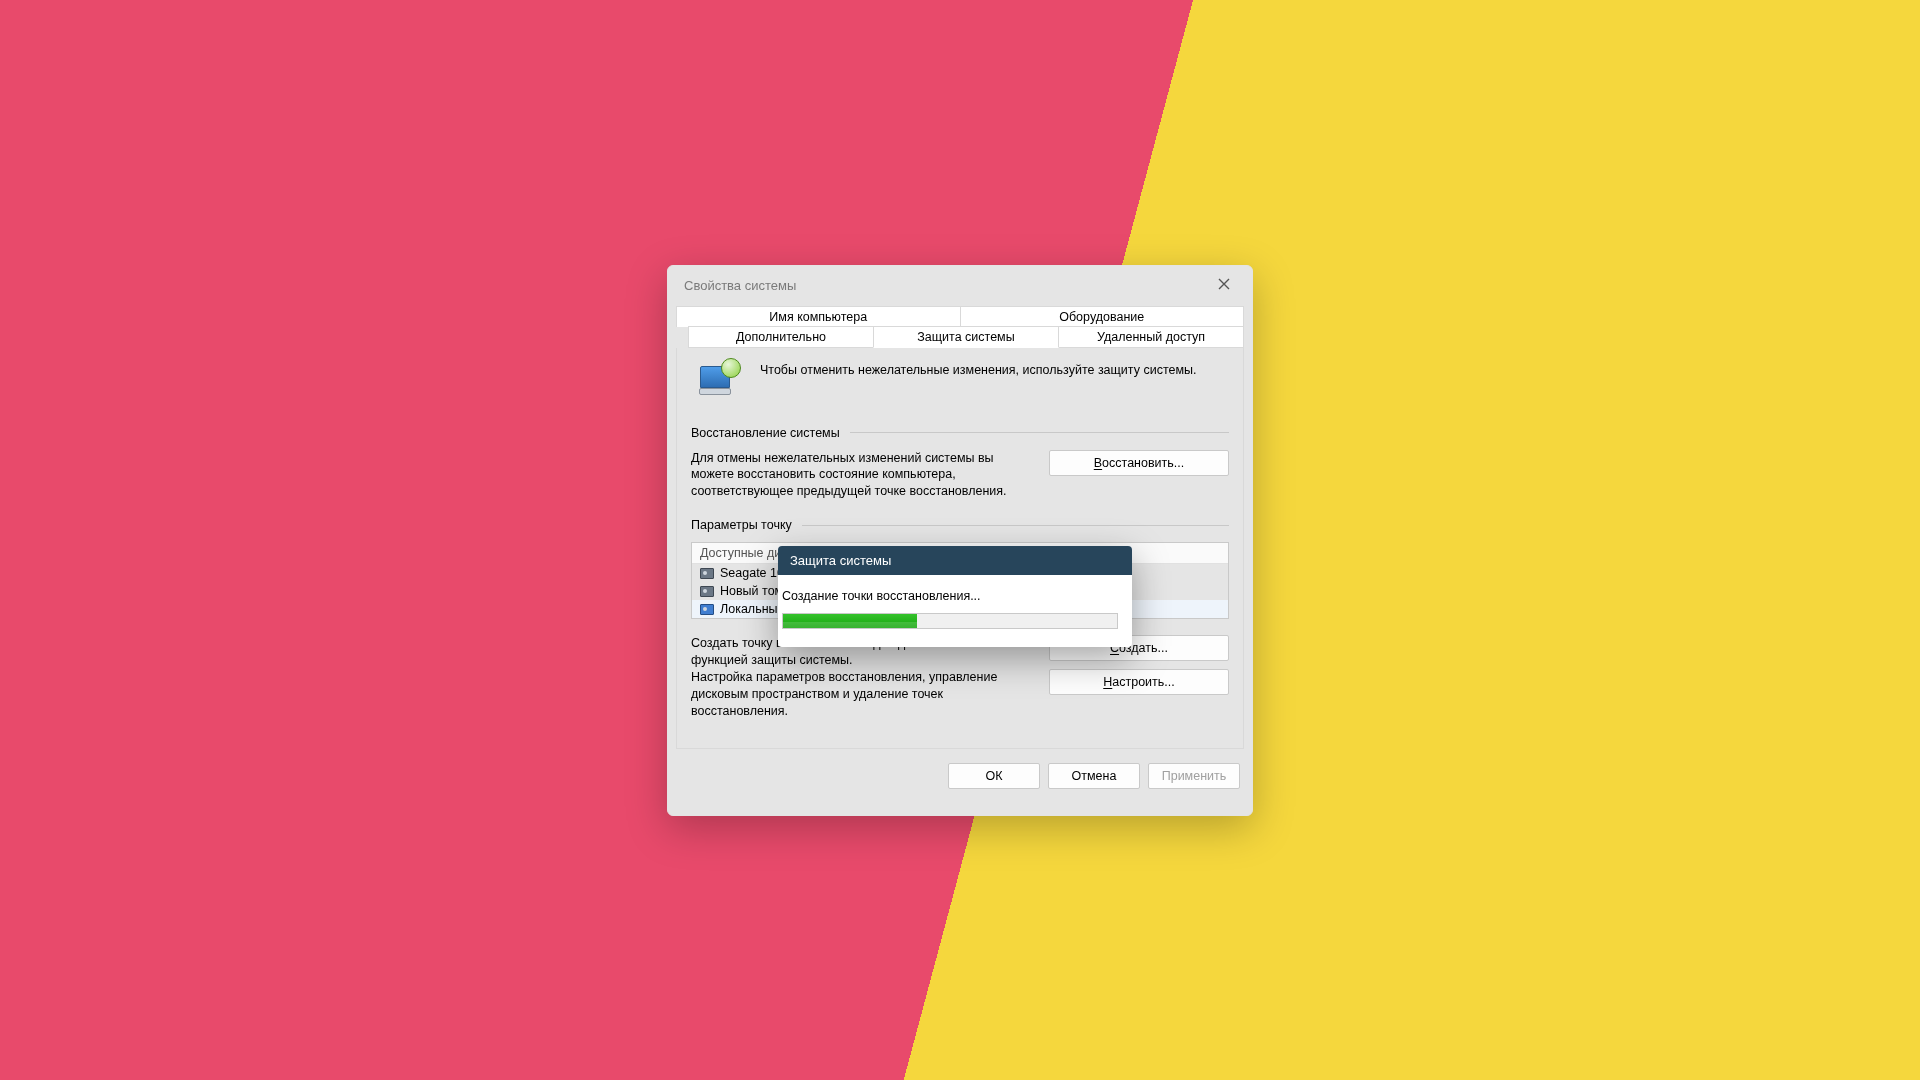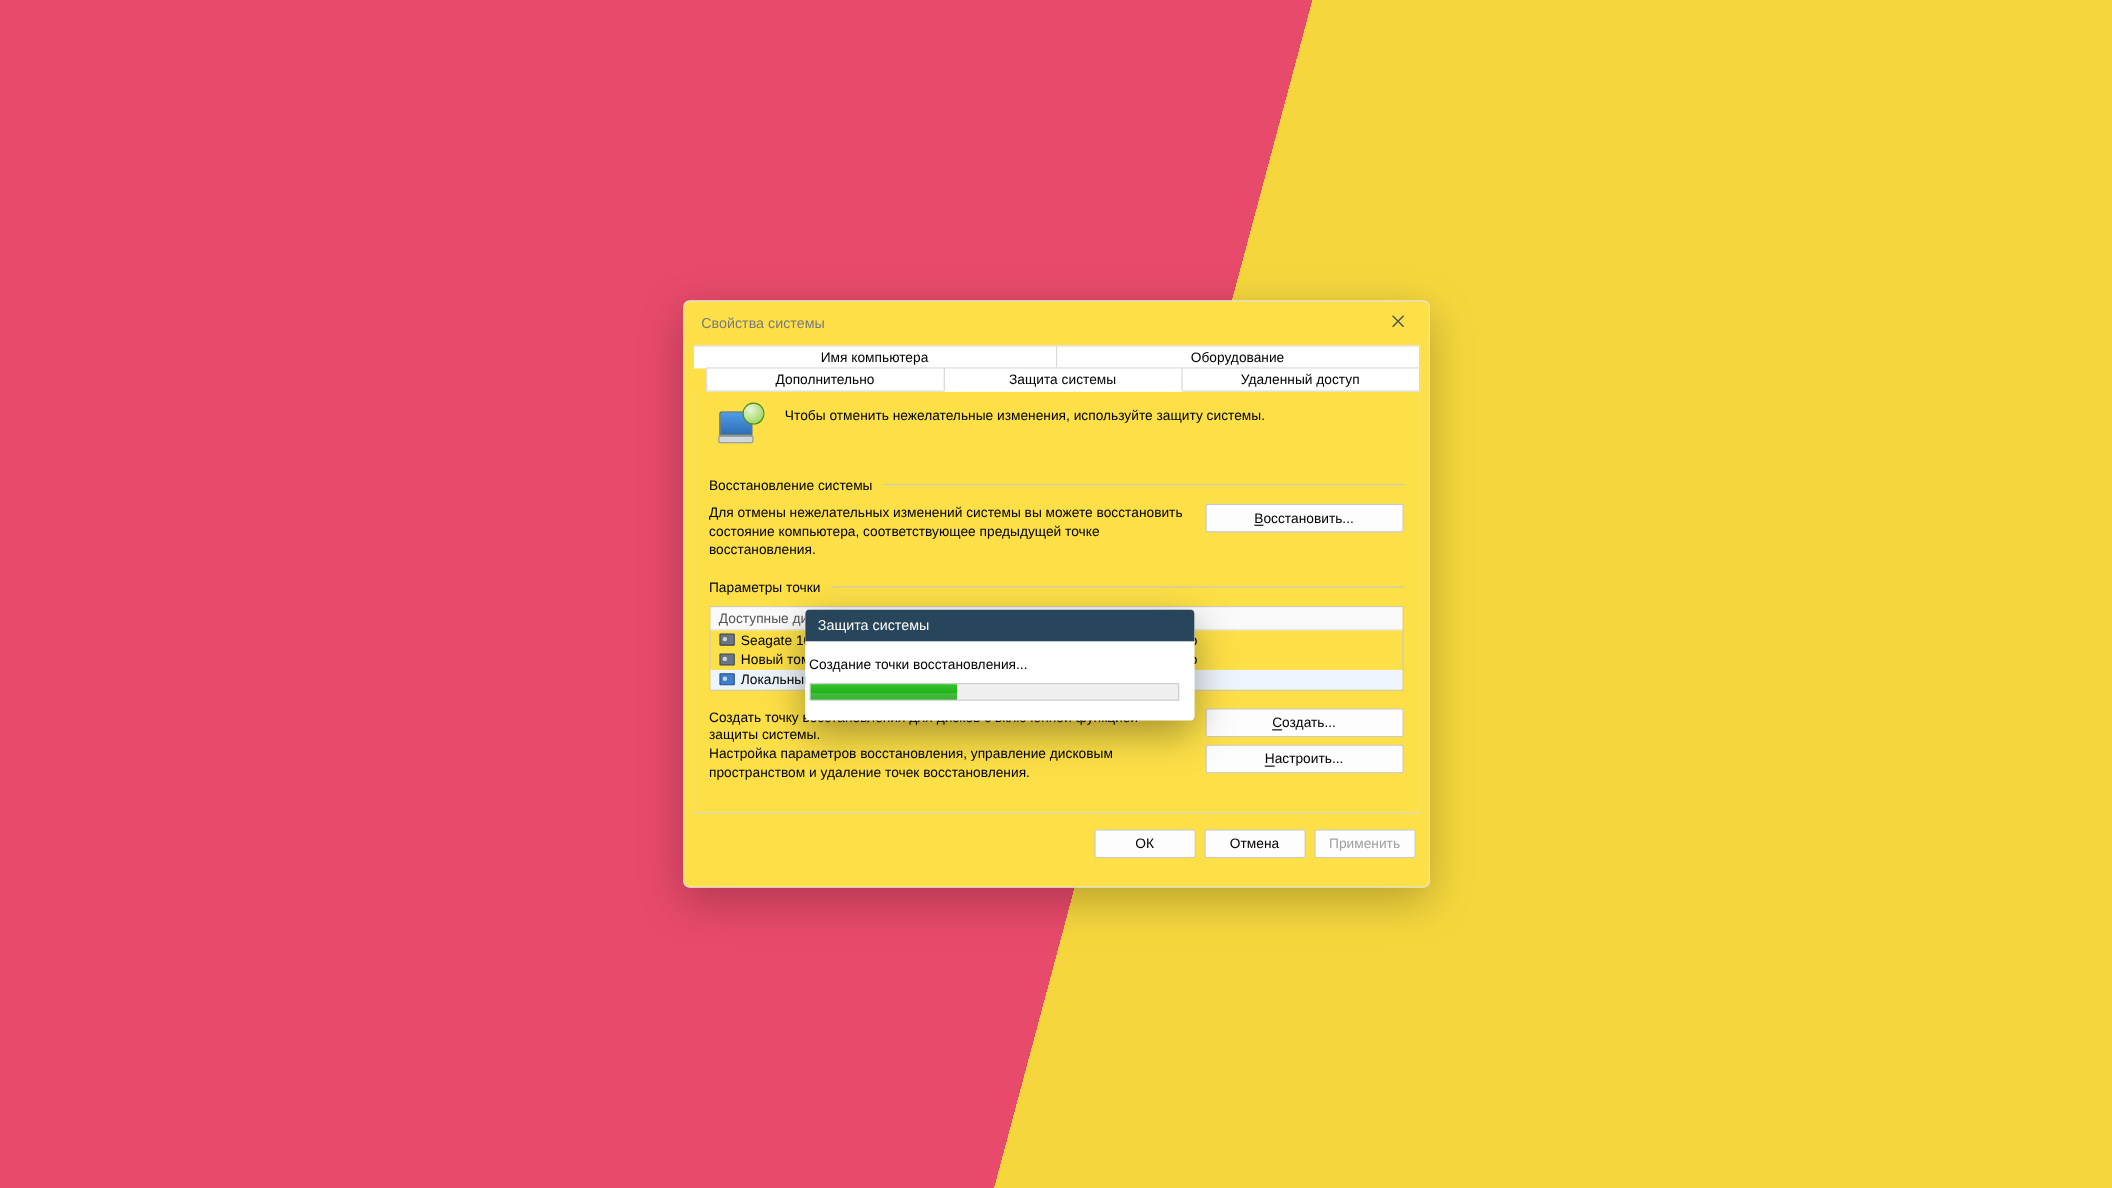"Свойства системы" .win { background: #fde047 -> #e5e5e5; width: 679px -> 586px }
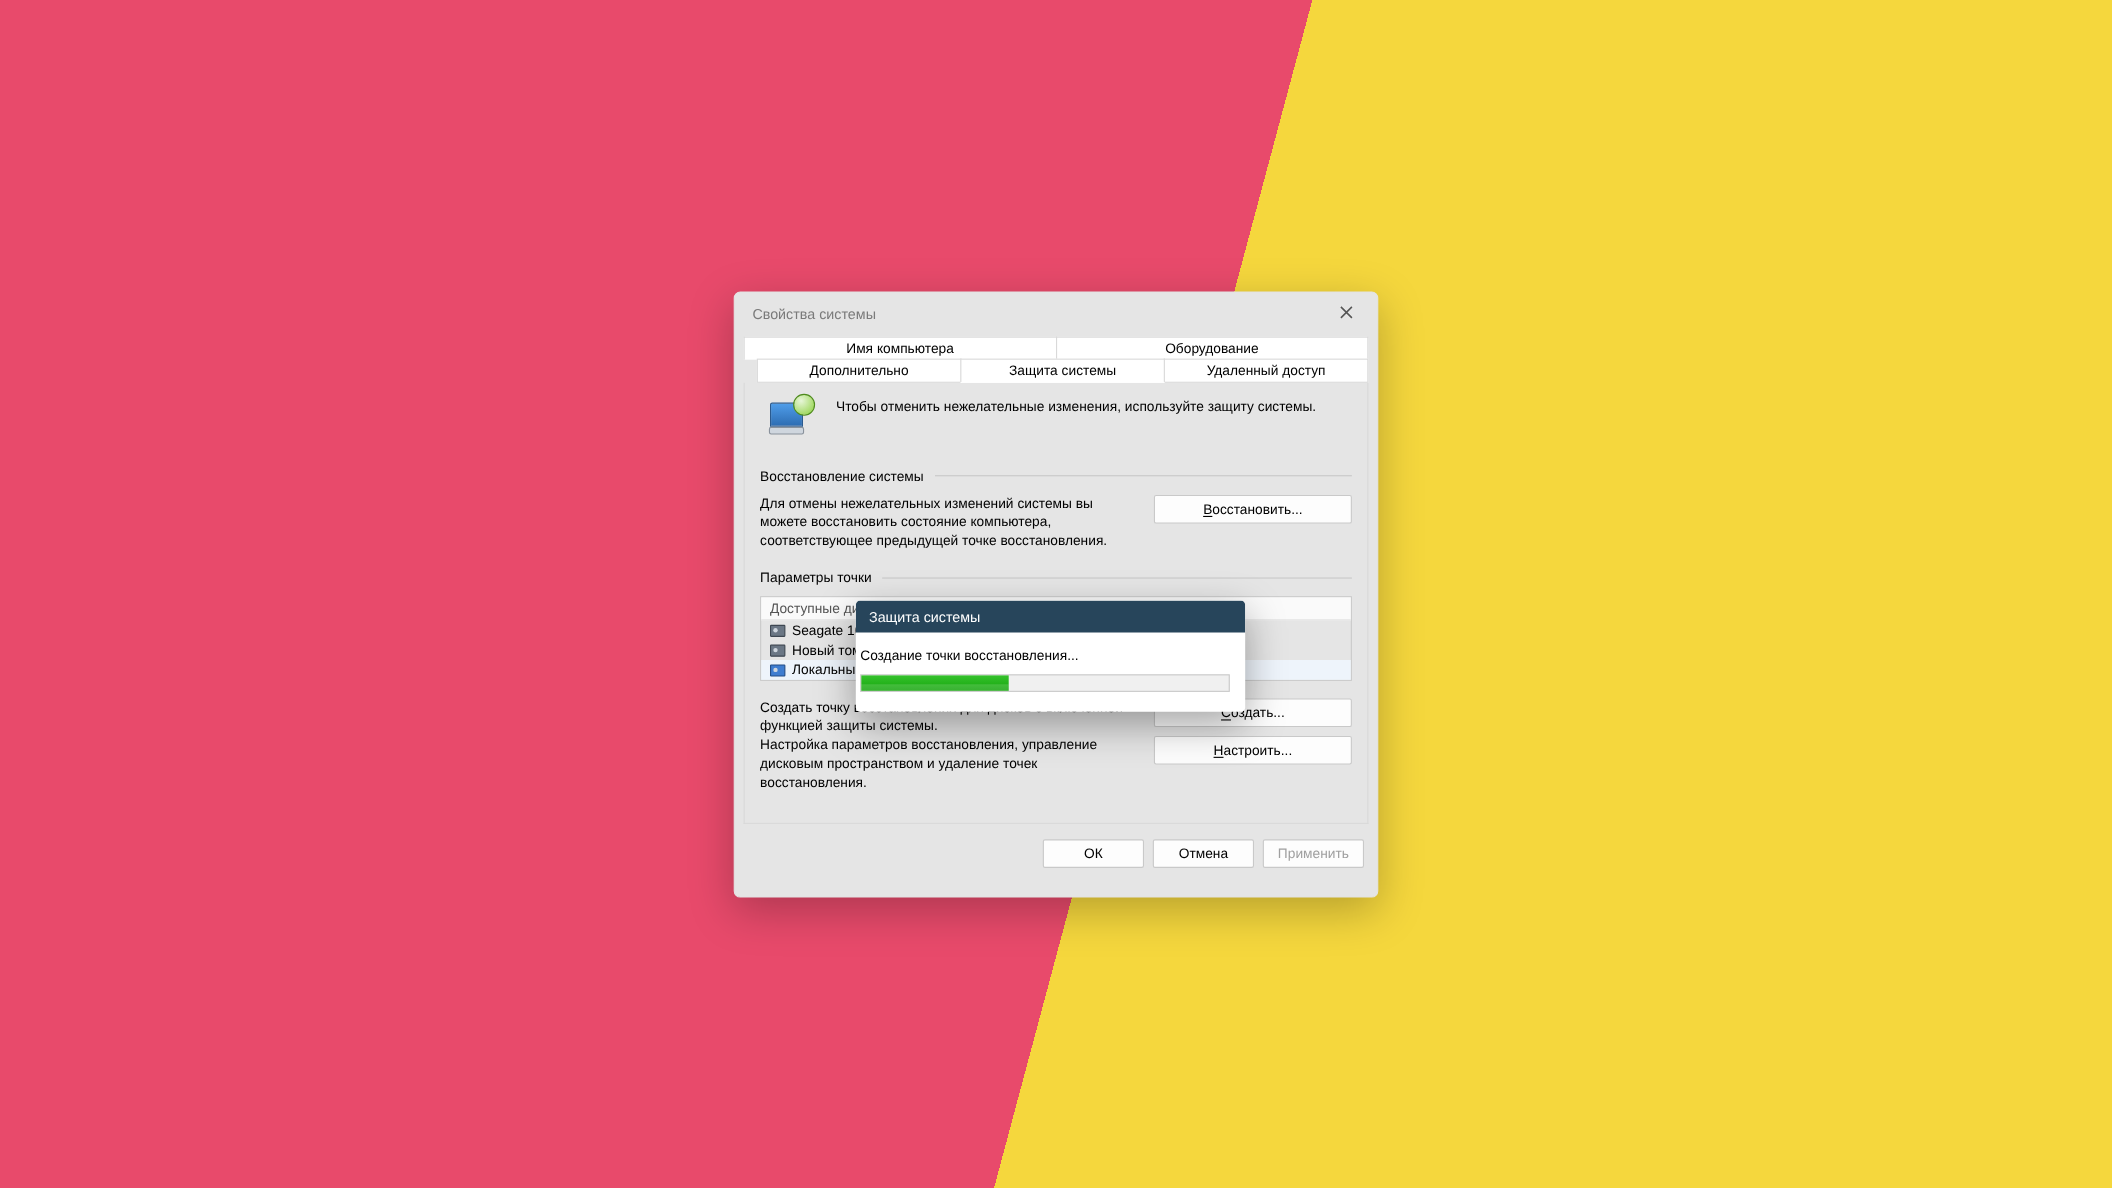"точки" span { text: точки -> точку }
